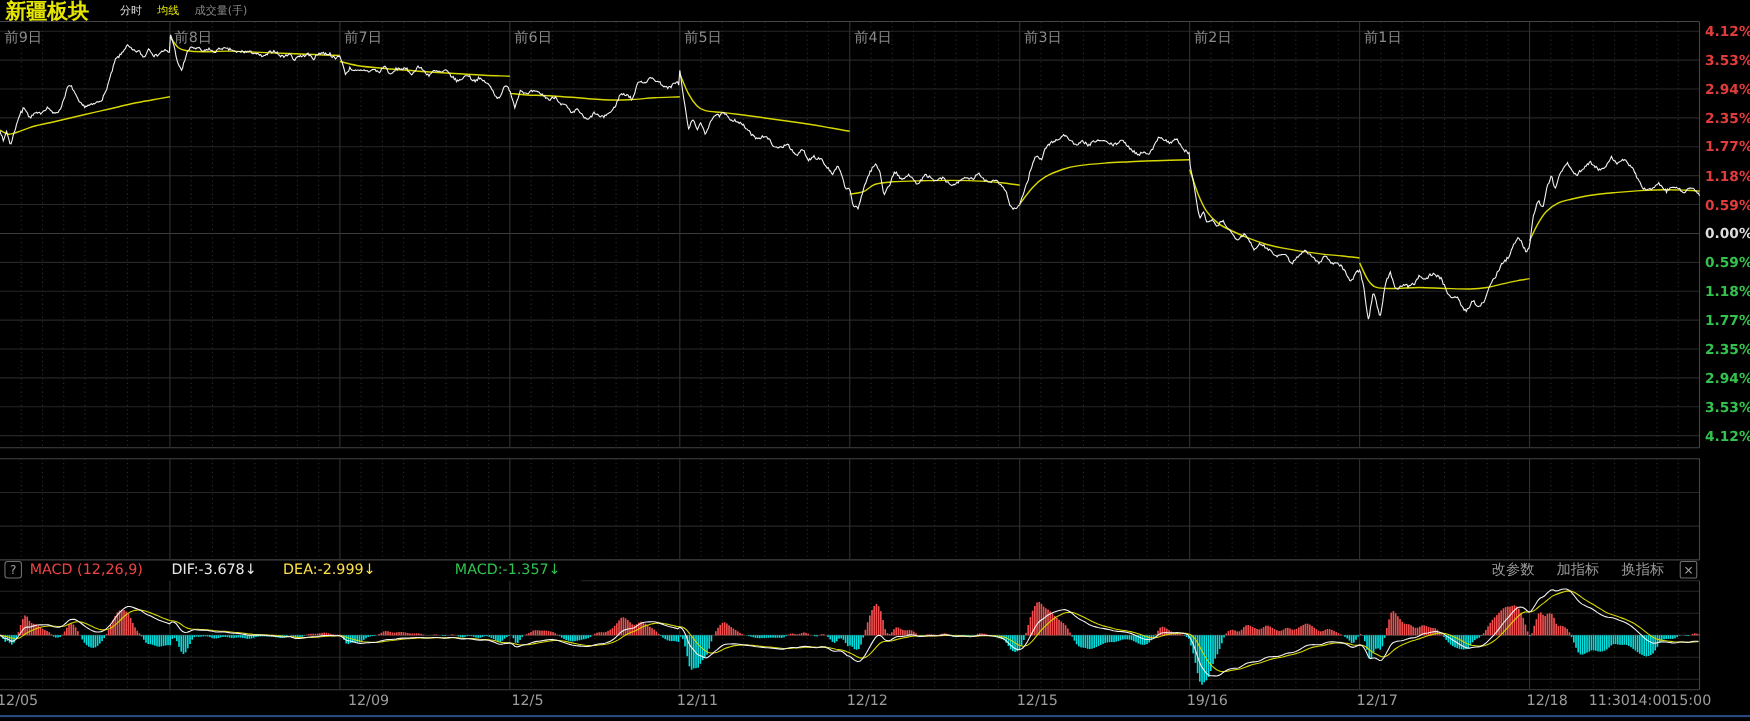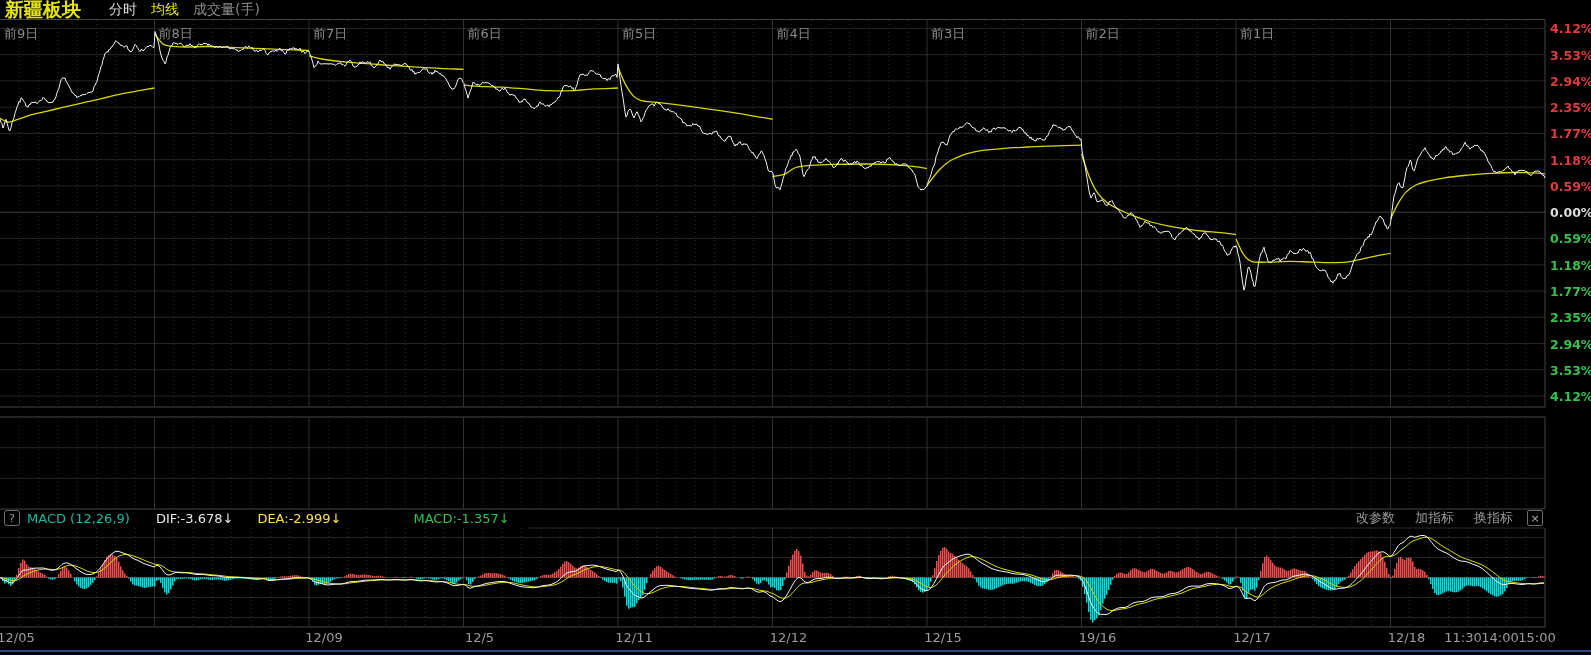"分时" .hd-tab { font-size: 14px -> 10px }
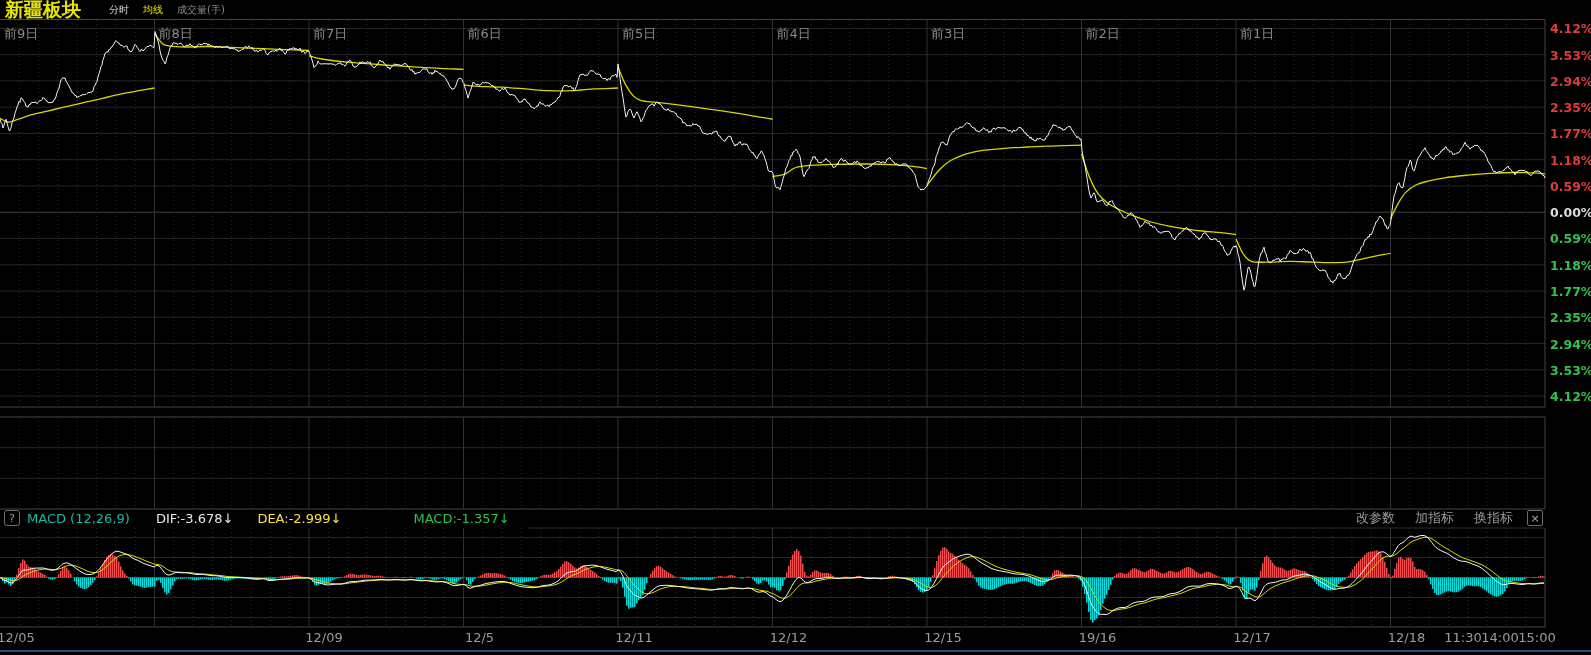"MACD (12,26,9)" .ind-name { color: #14b8a6 -> #ef4444 }
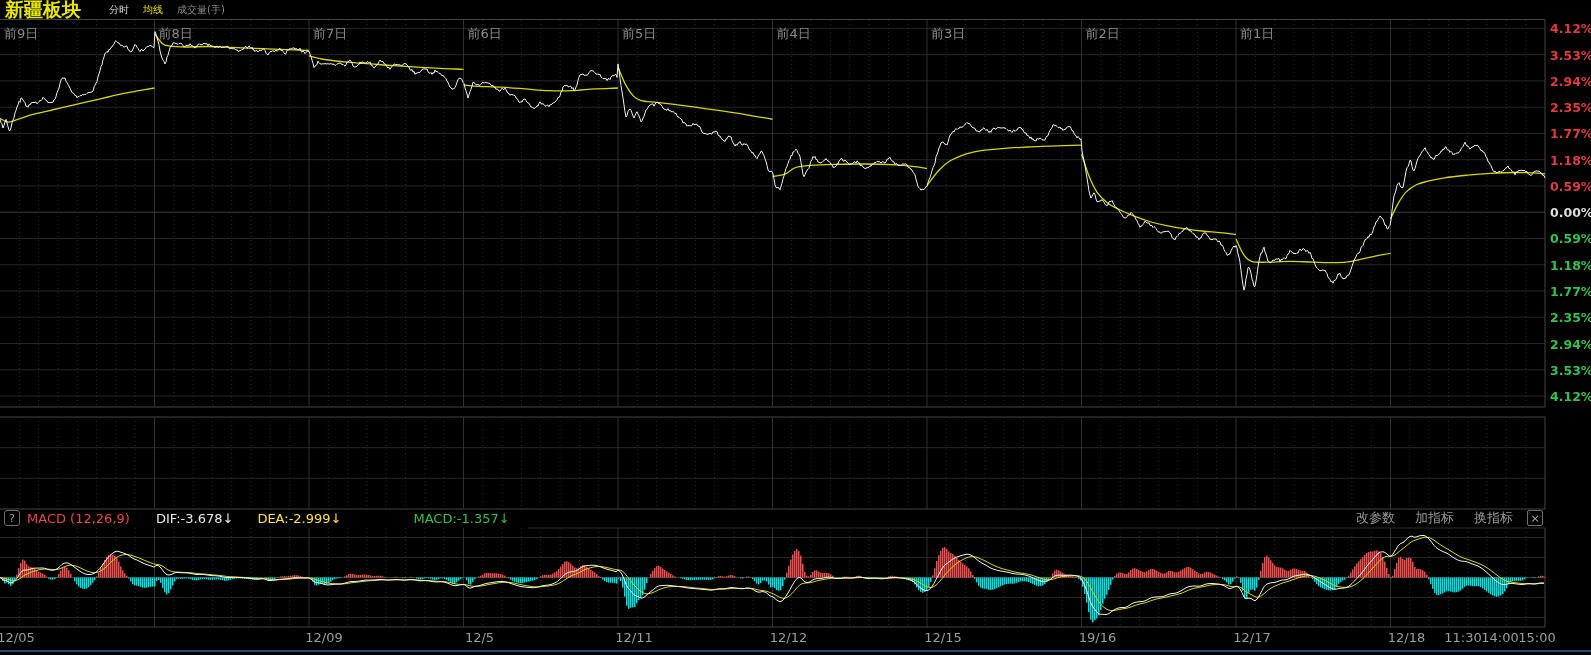"12/09" div.date-label { left: 324px -> 335px }
